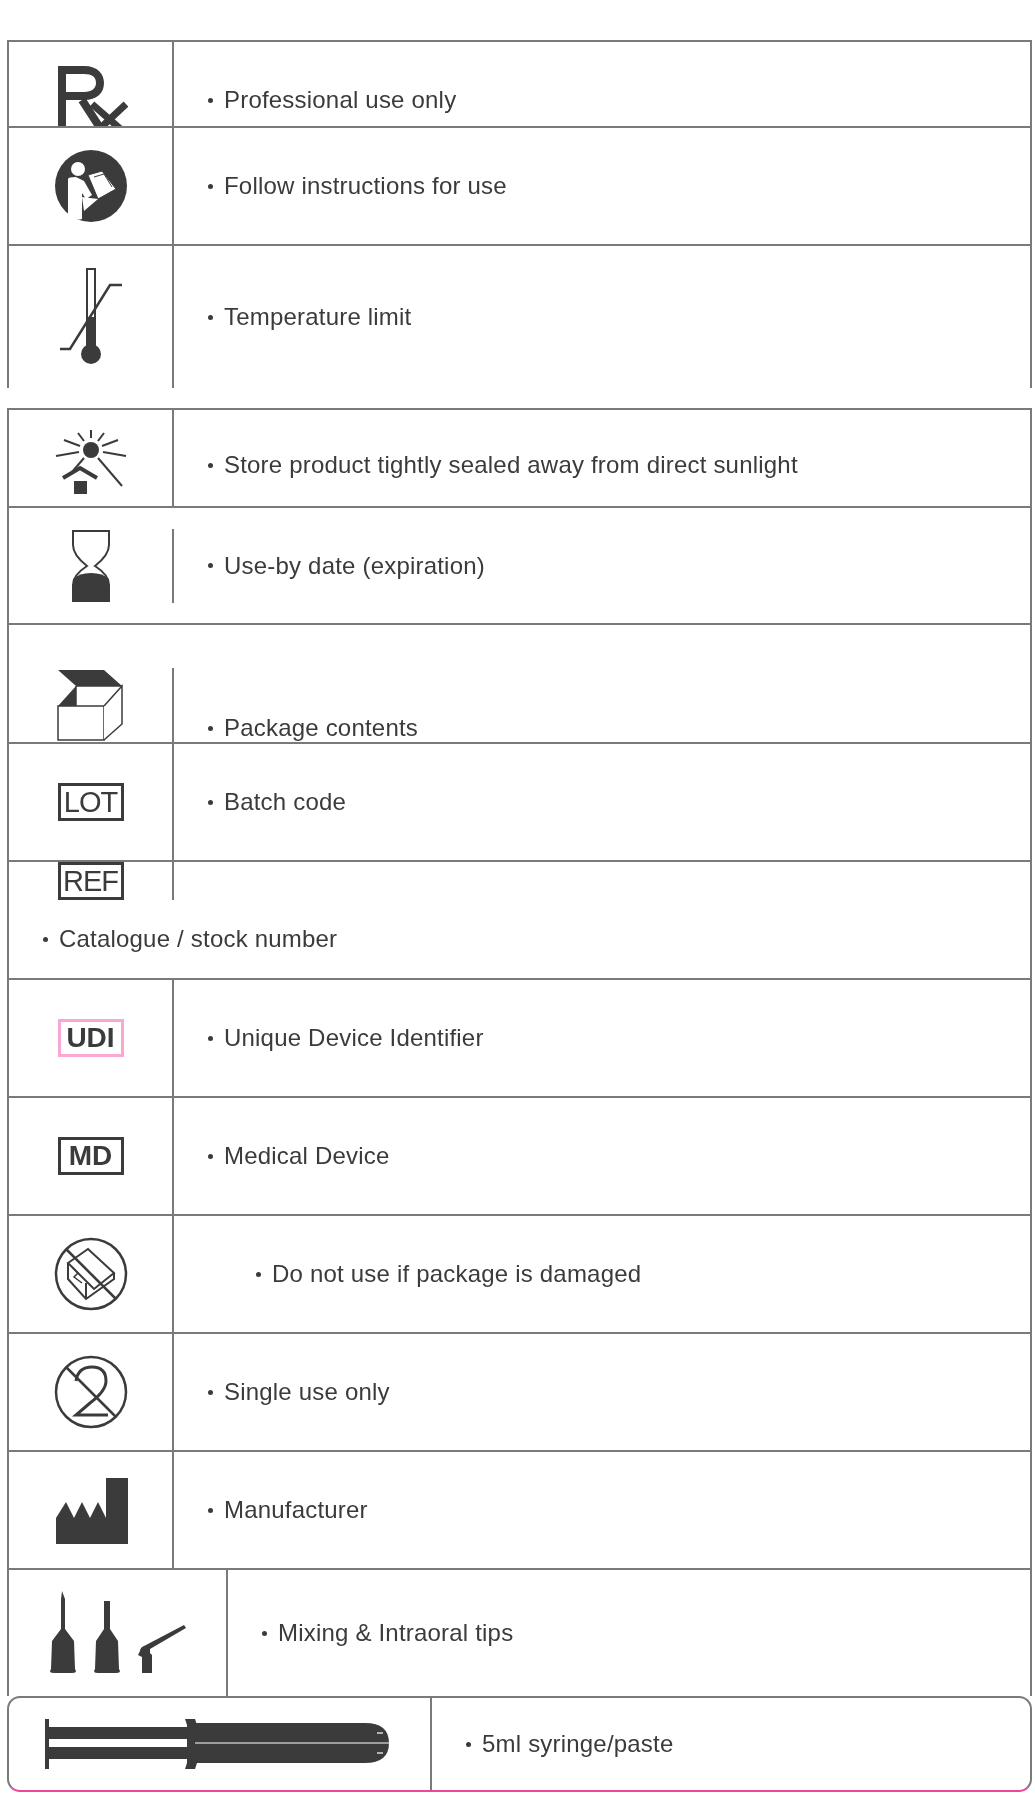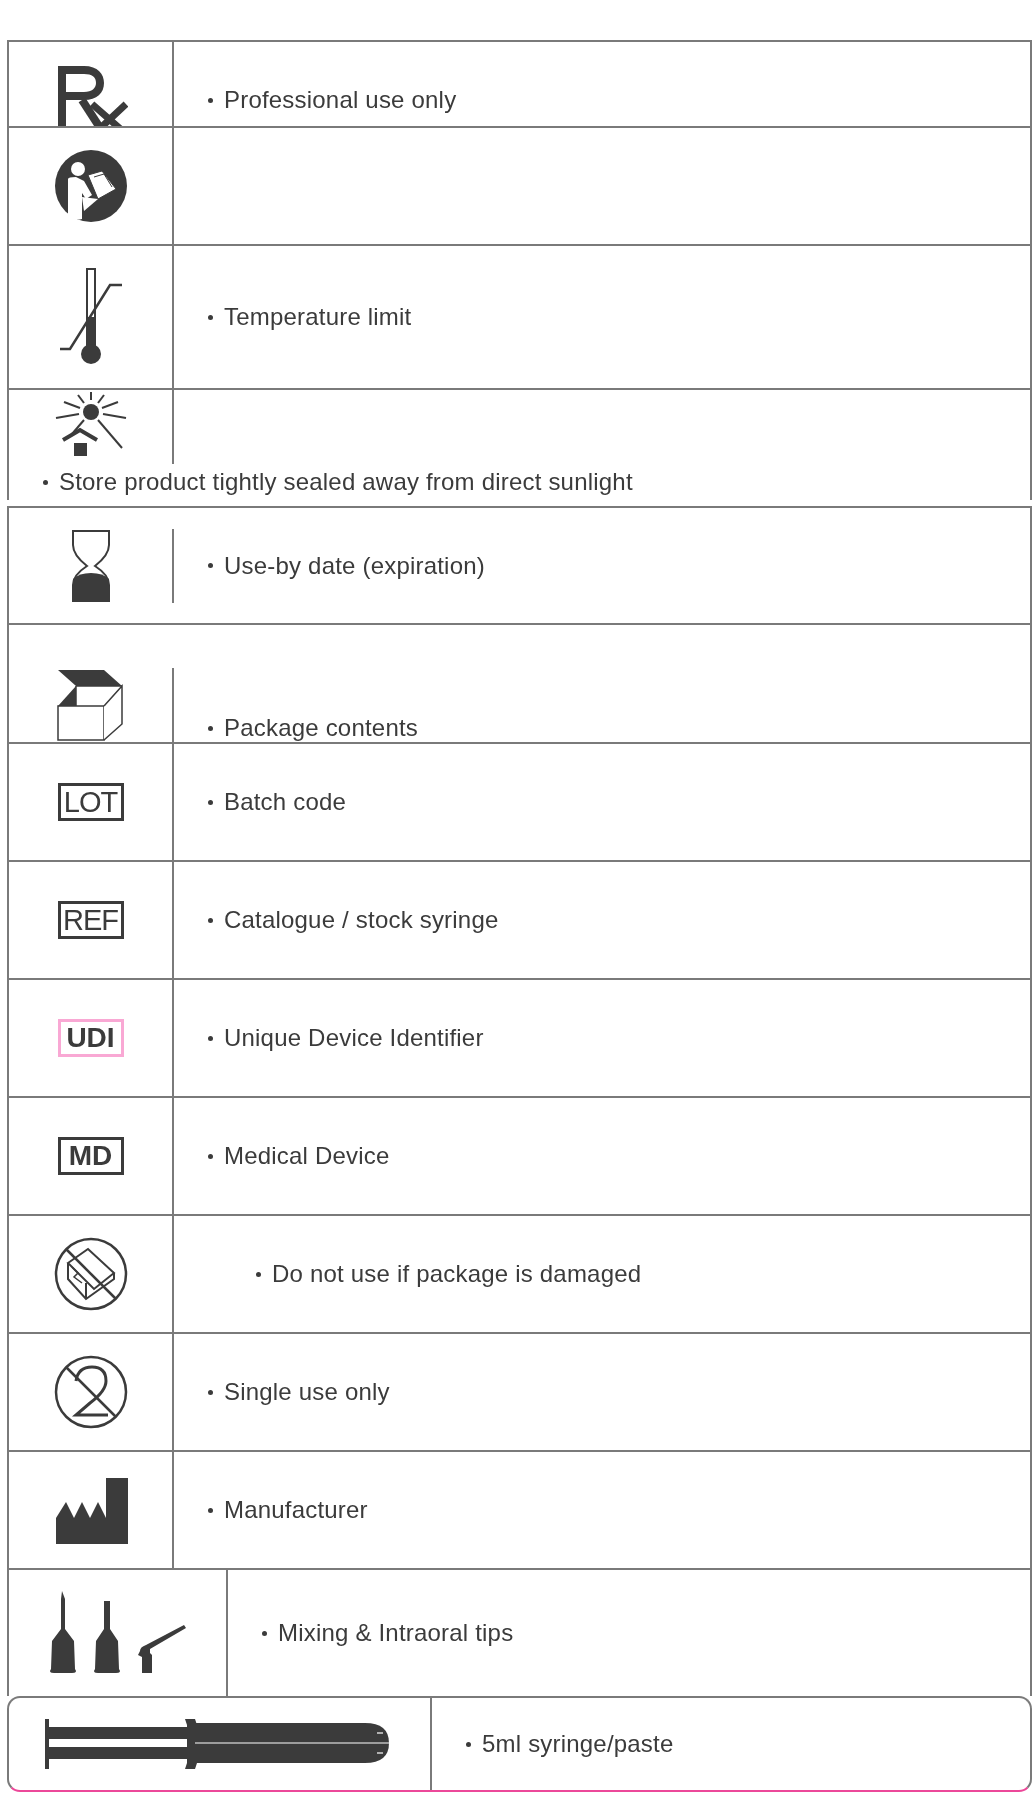"Follow instructions for use" div.text-cell { html: none -> <div> <span></span> <span>Follow instructions for use</span> </div> }
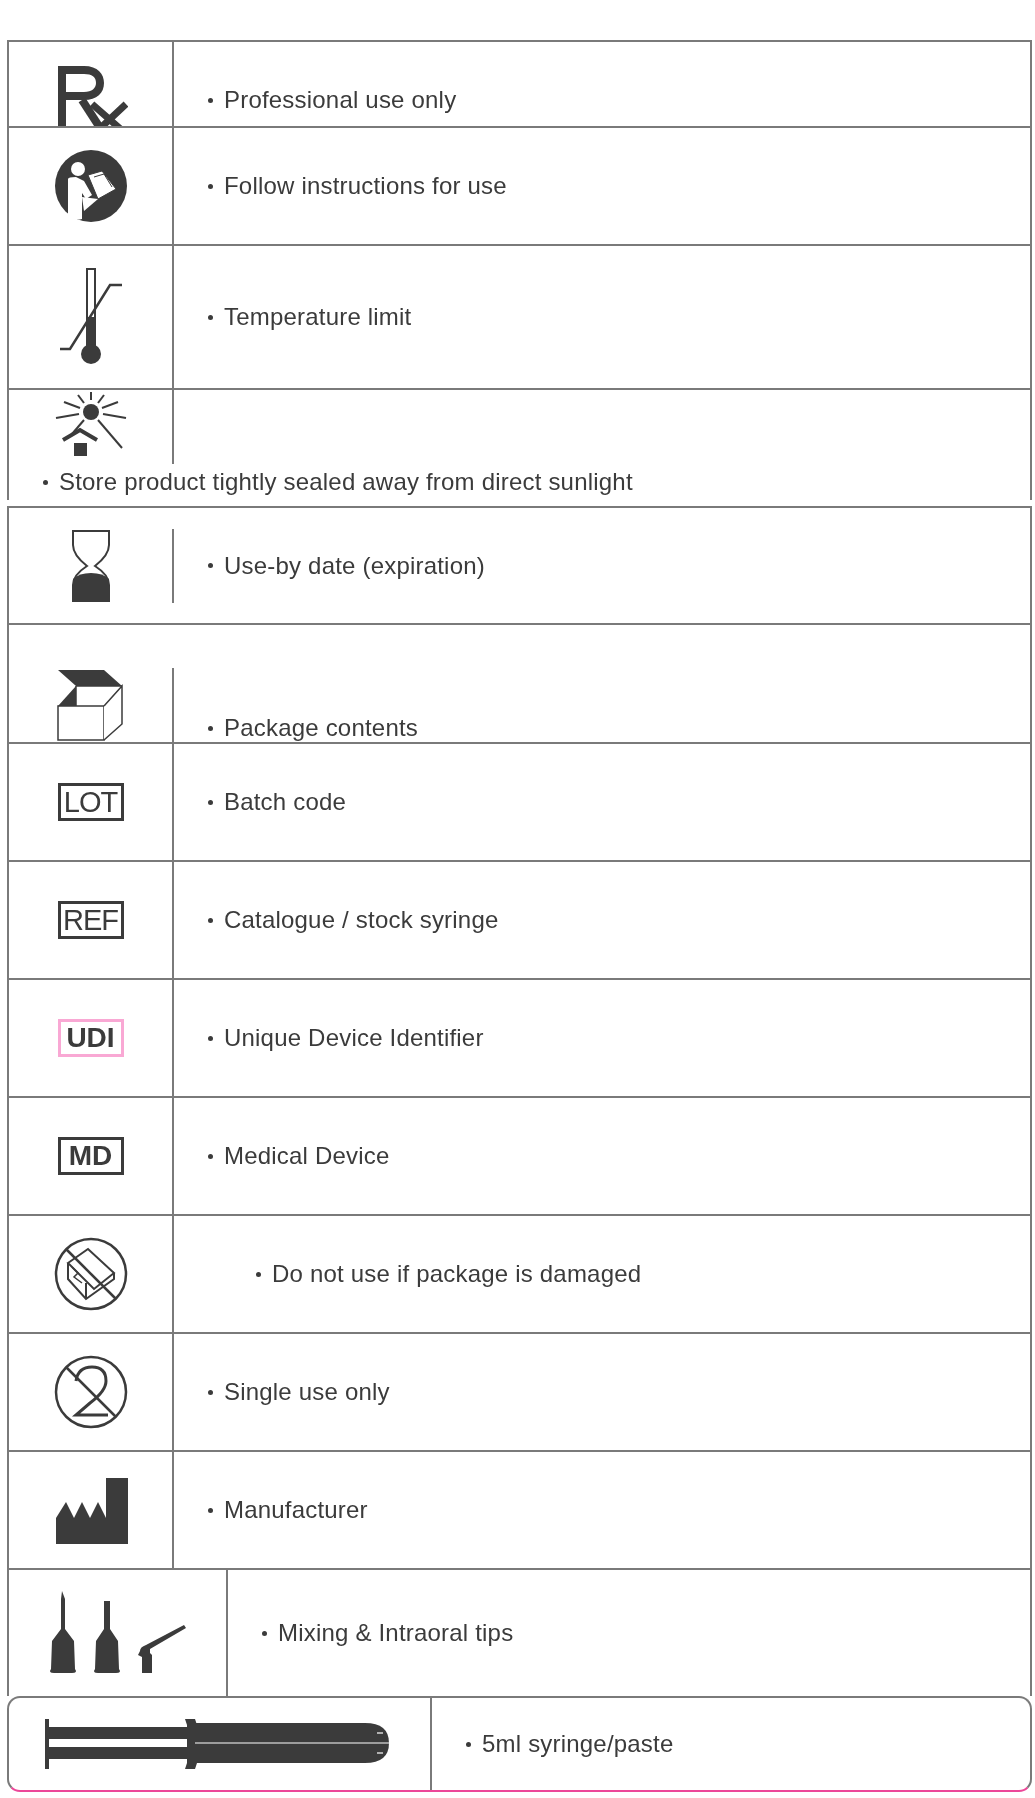"Store product tightly sealed away" div.row { flex-direction: column -> none; top: 388px -> 408px }
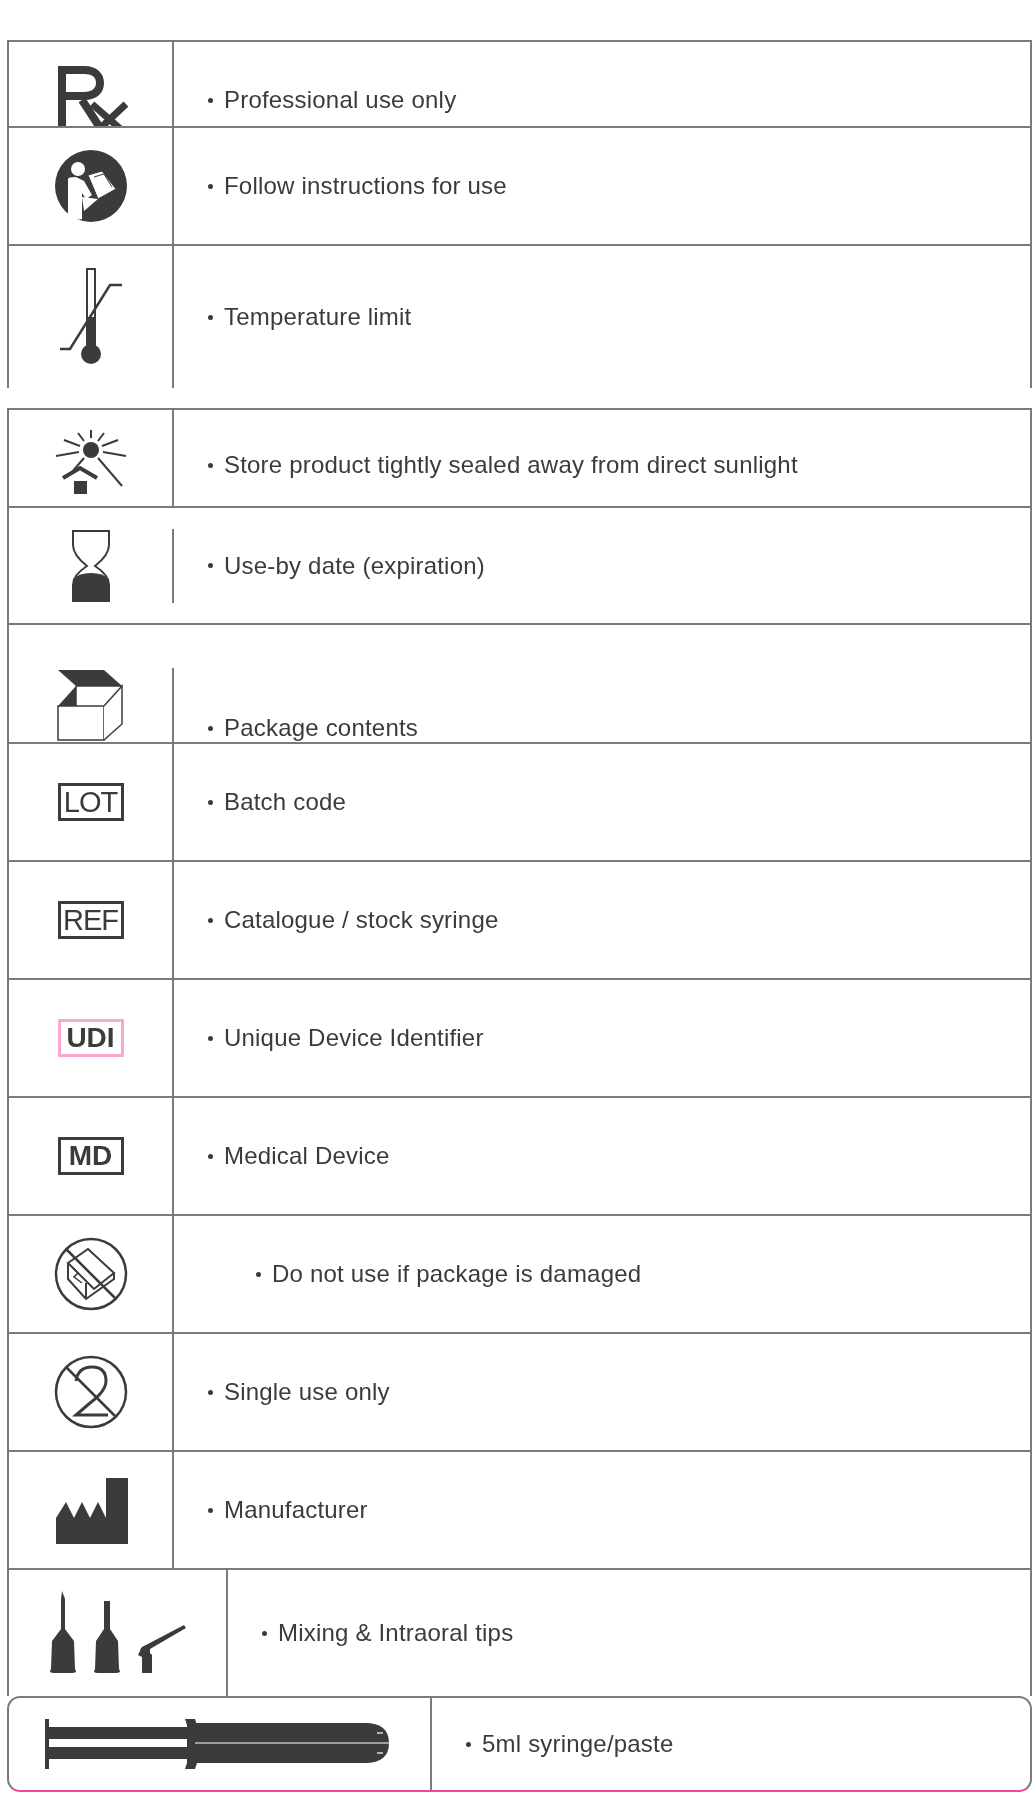"REF" div.row { flex-direction: none -> column }
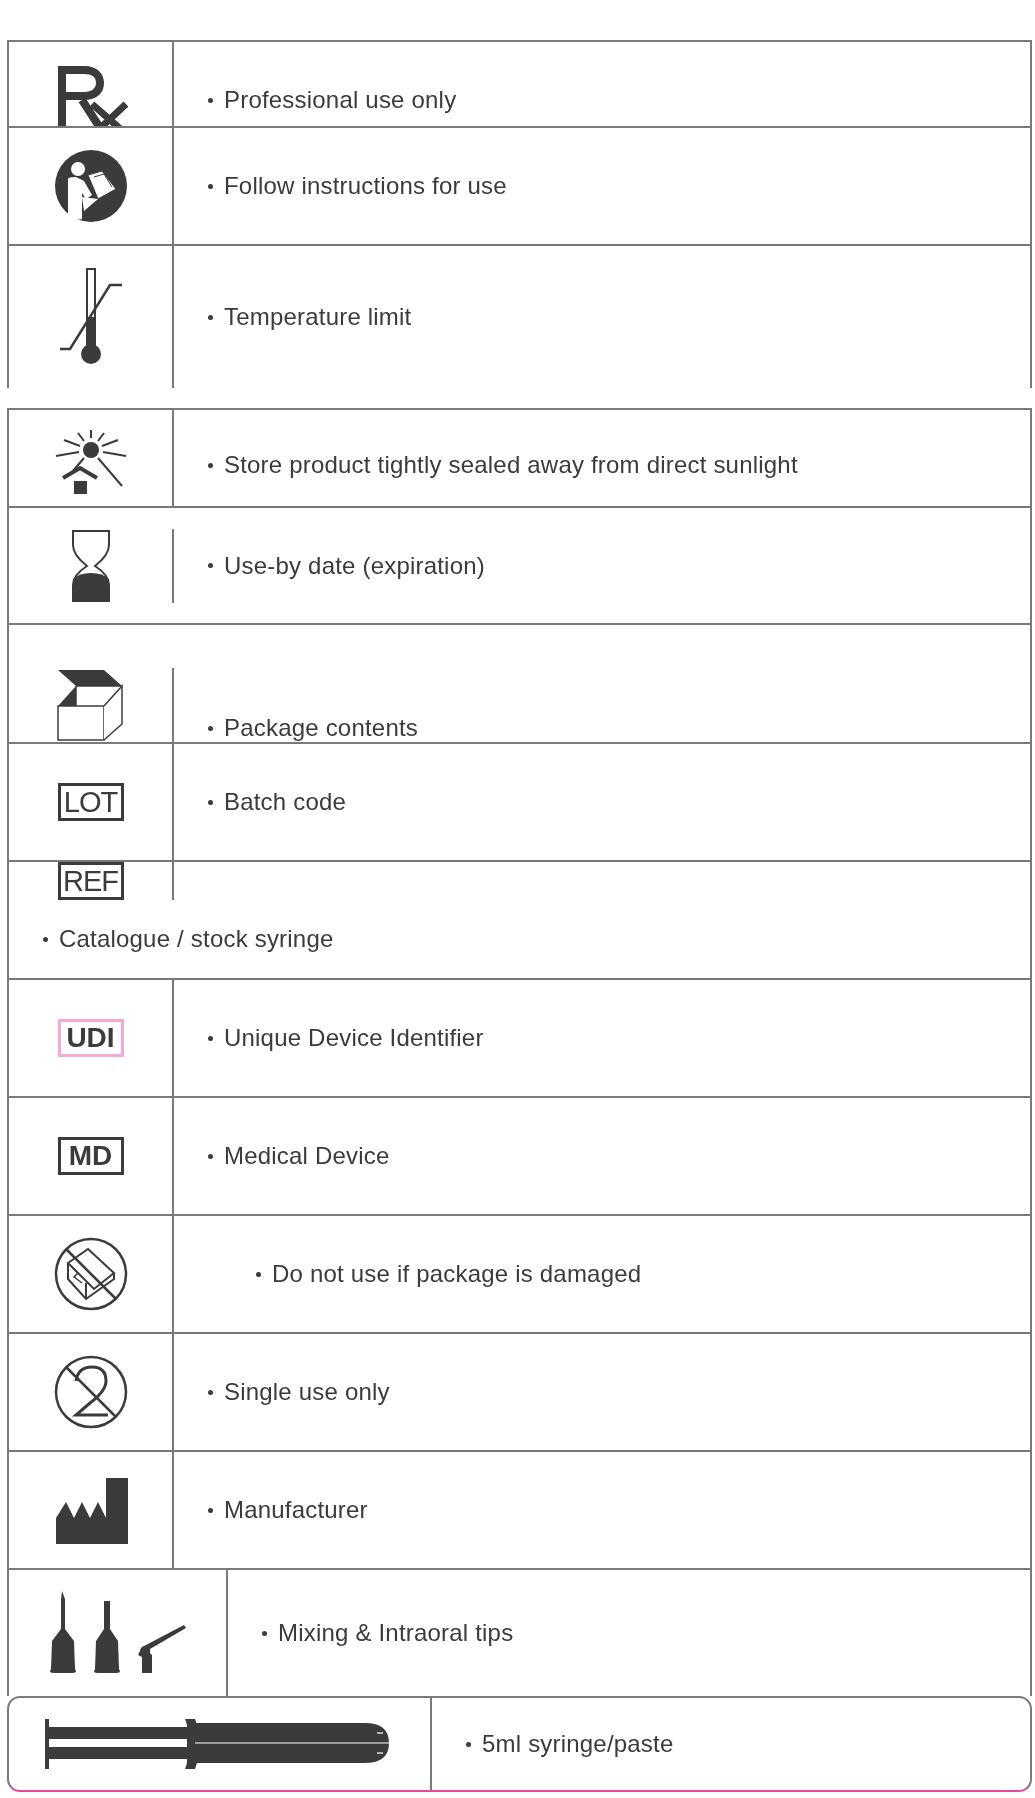"Catalogue / stock syringe" span { text: syringe -> number }
